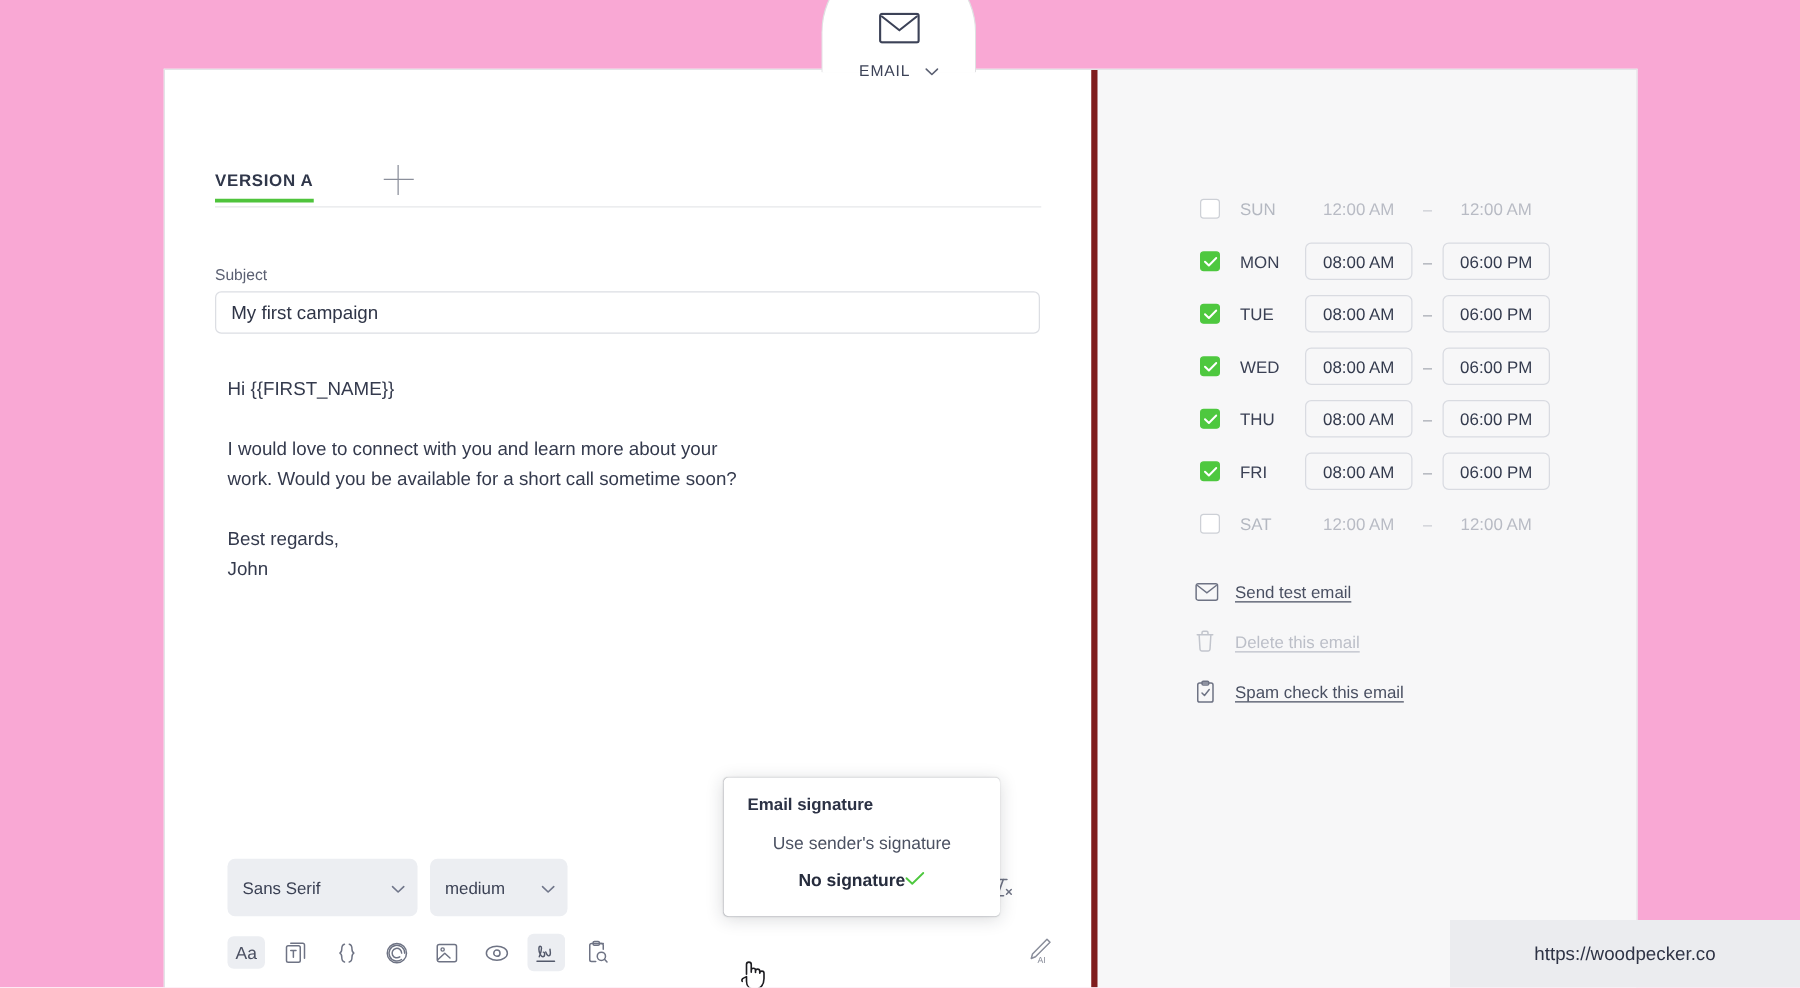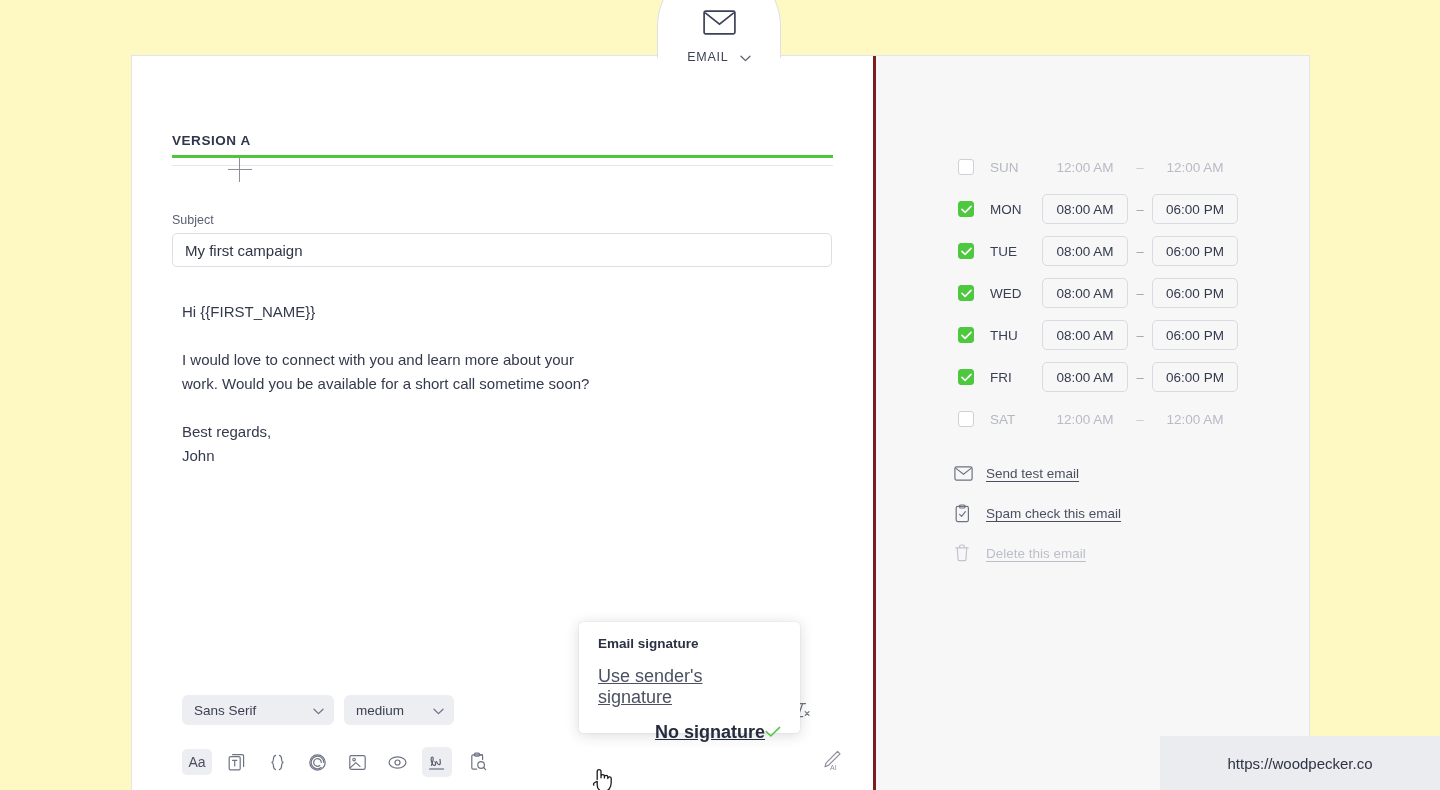"EMAIL" #root { background: #fef9c3 -> #f9a8d4 }
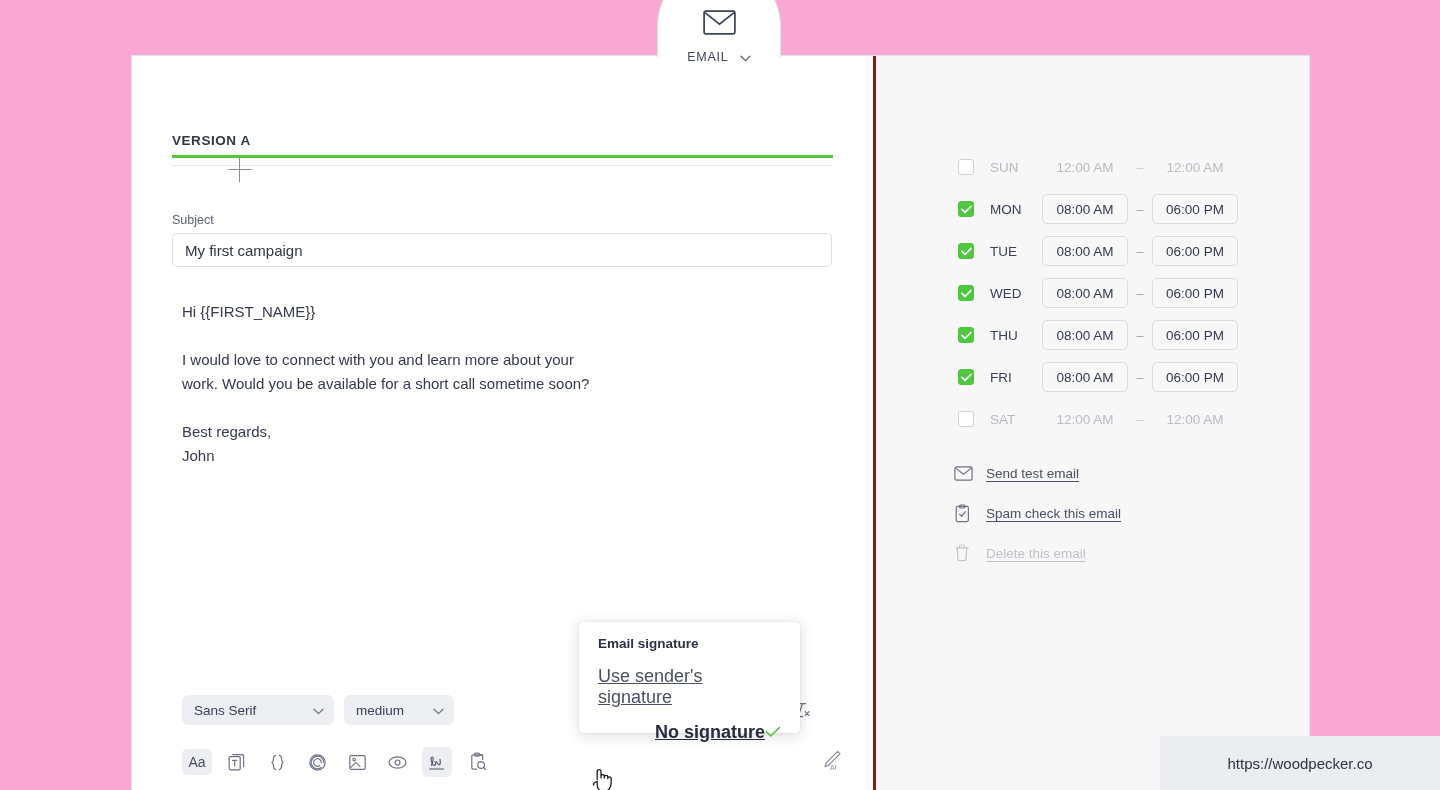"VERSION A" .tabs-row { align-items: none -> center; flex-direction: column -> none }
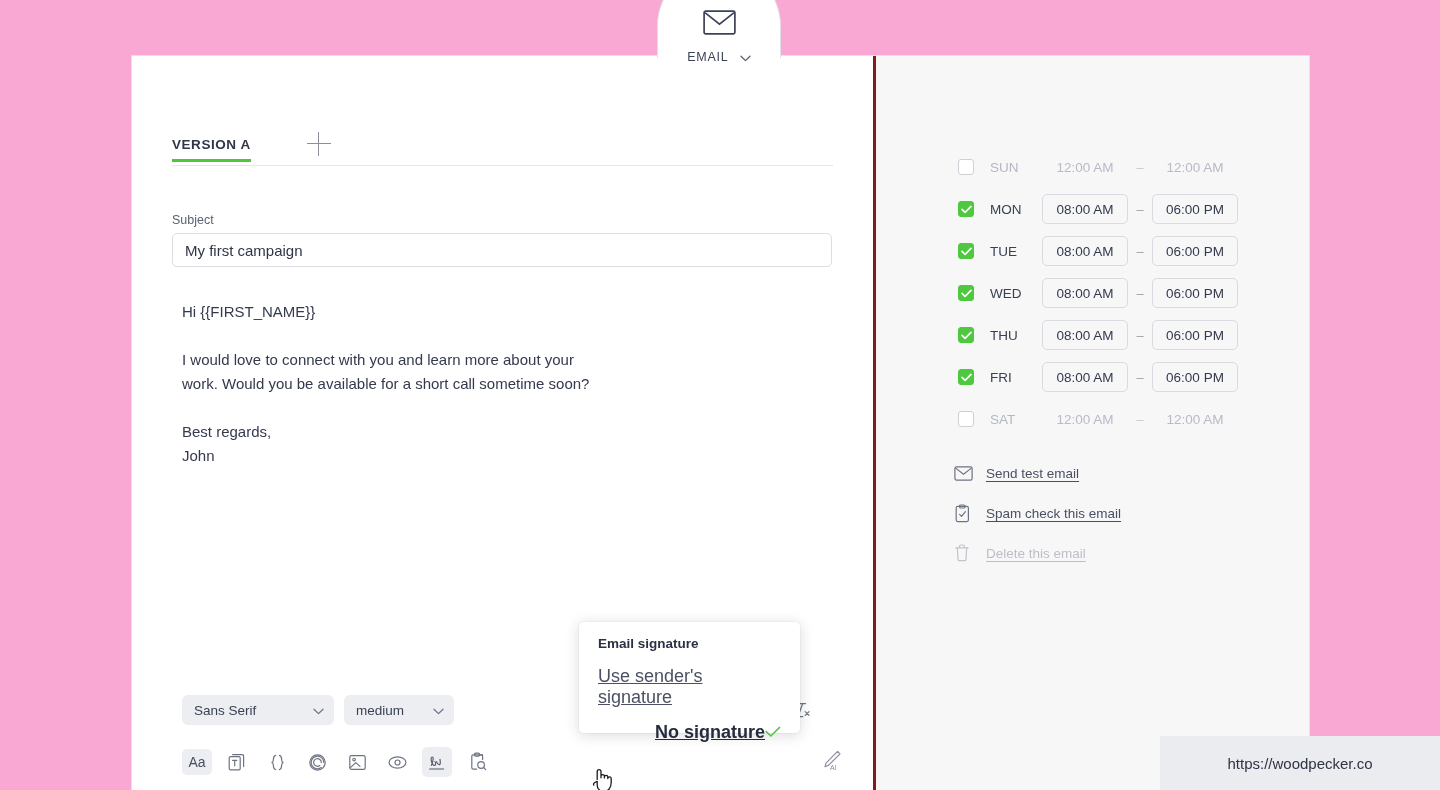"SUN" .side-pane { border-left: 3px solid #7f1d1d -> 5px solid #7f1d1d }
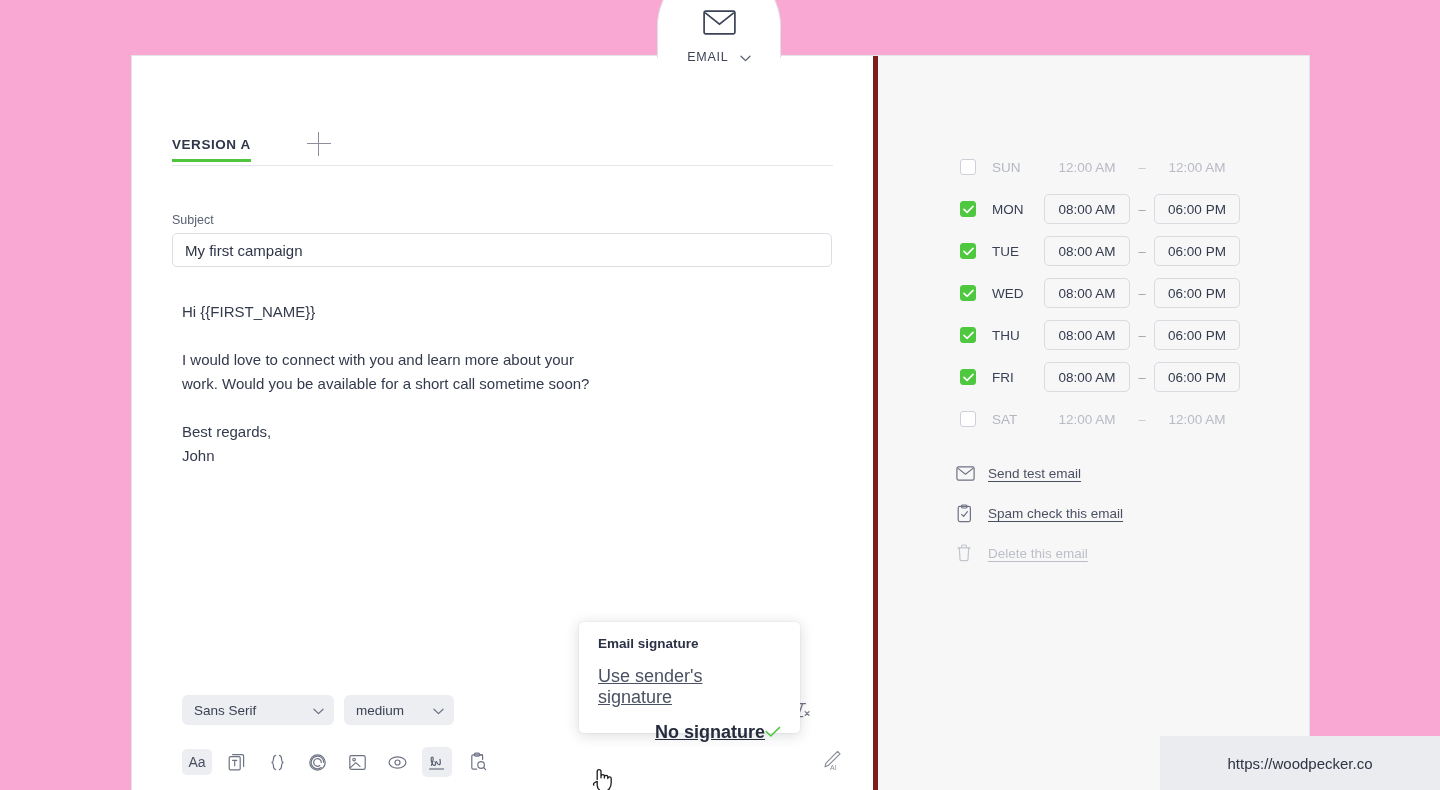"Spam check this email" div.act-row { order: before "Delete this email" -> after "Delete this email" }
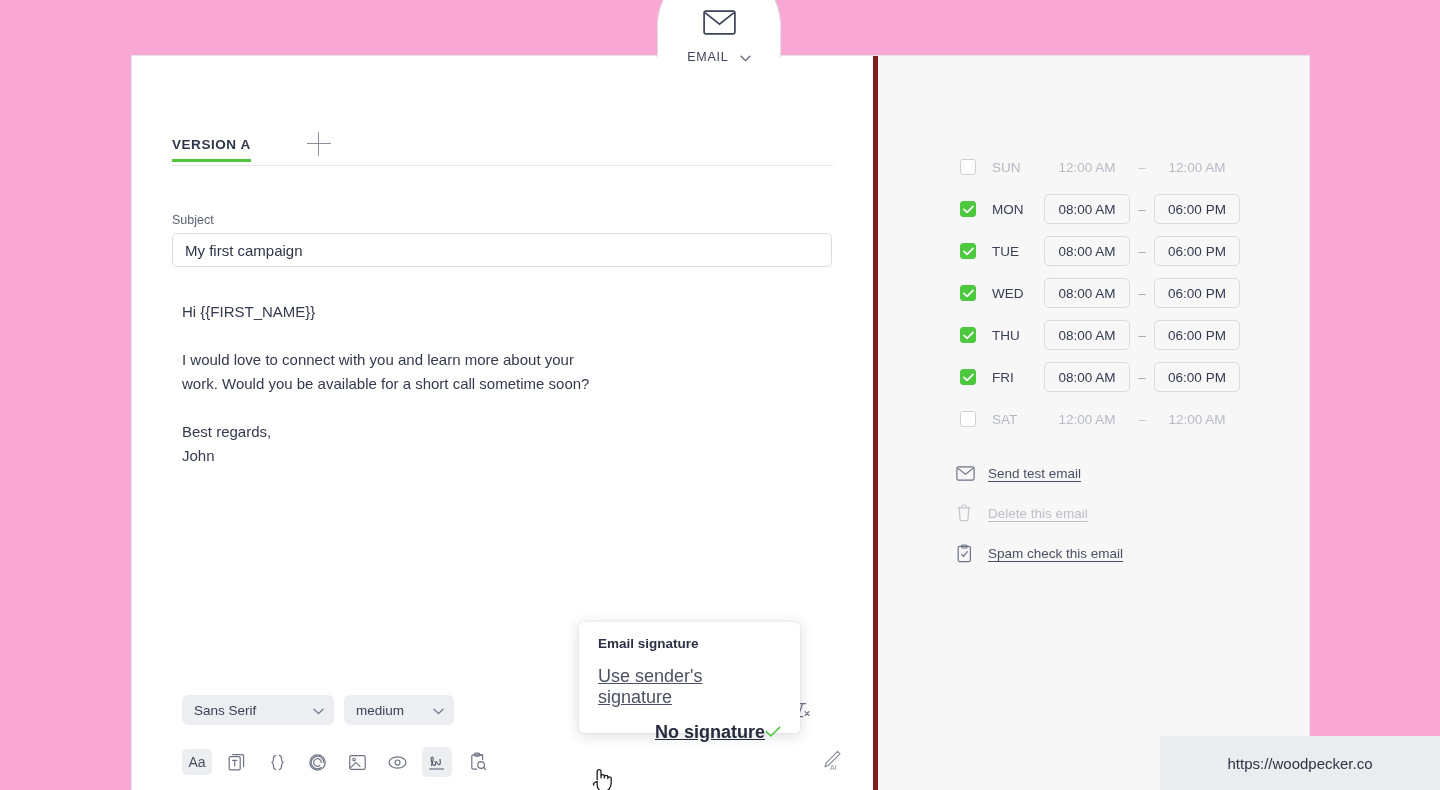"Use sender's signature" .popup-item { font-size: 18px -> 14px; justify-content: flex-end -> center; text-decoration: underline -> none }
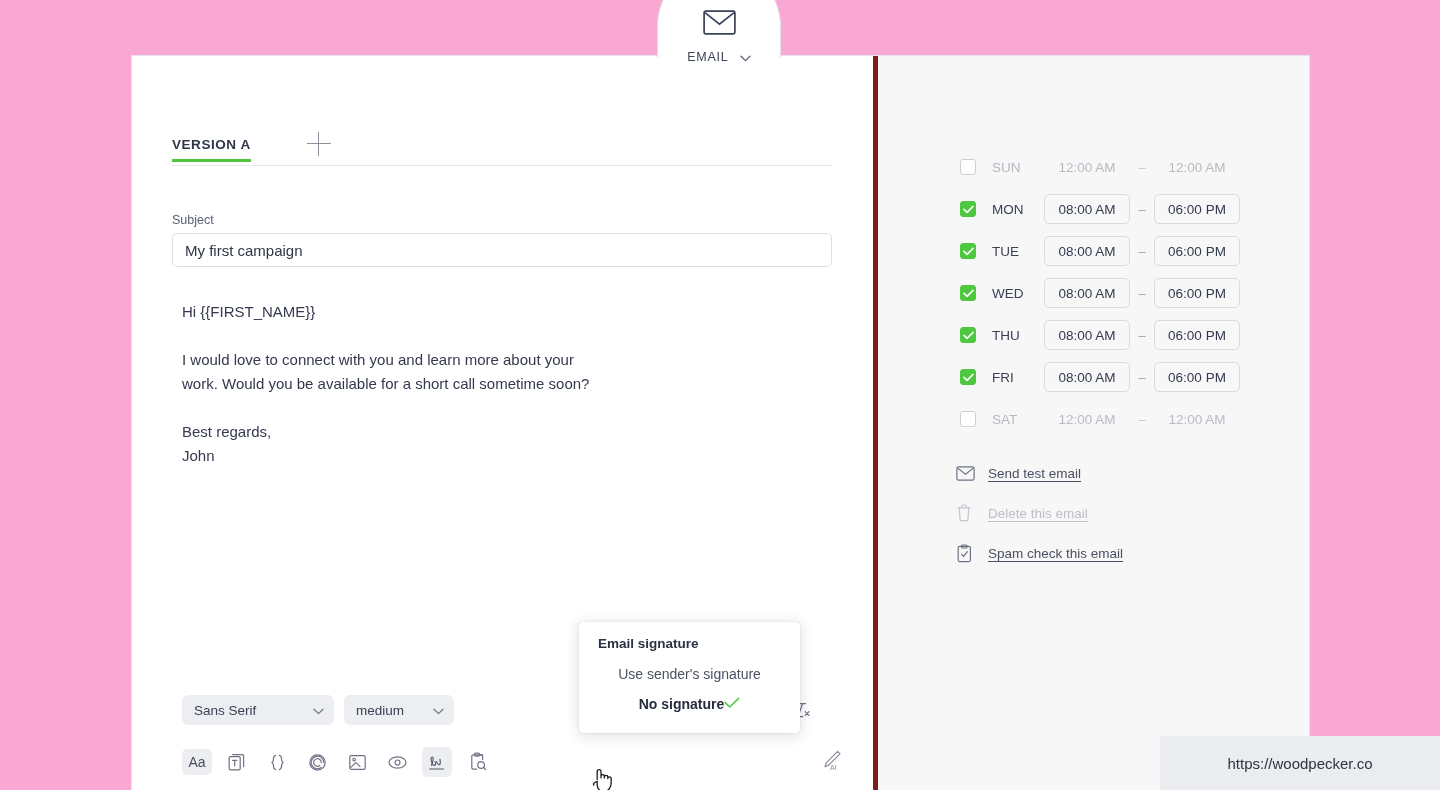"Sans Serif" .select-pill { height: 30px -> 46px }
